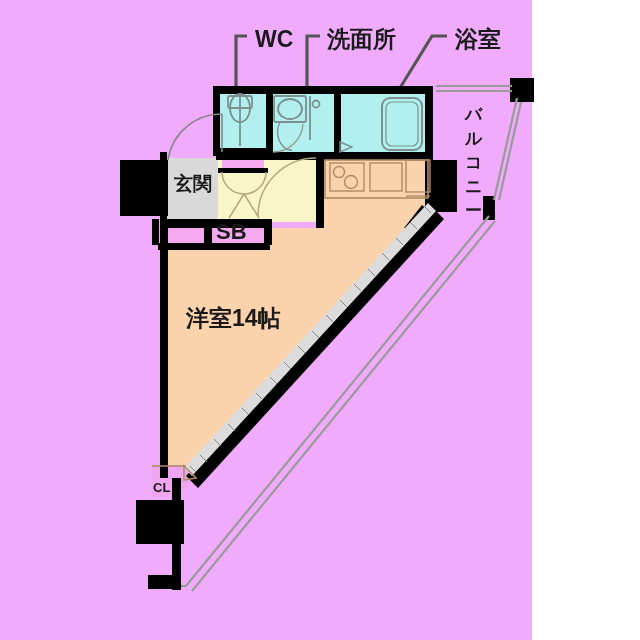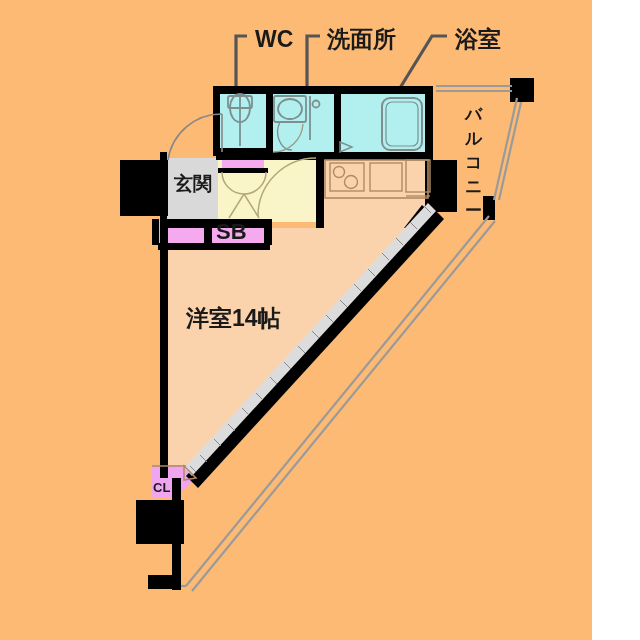"WC" #plan { background: #fdba74 -> #f0abfc; width: 592px -> 532px }
